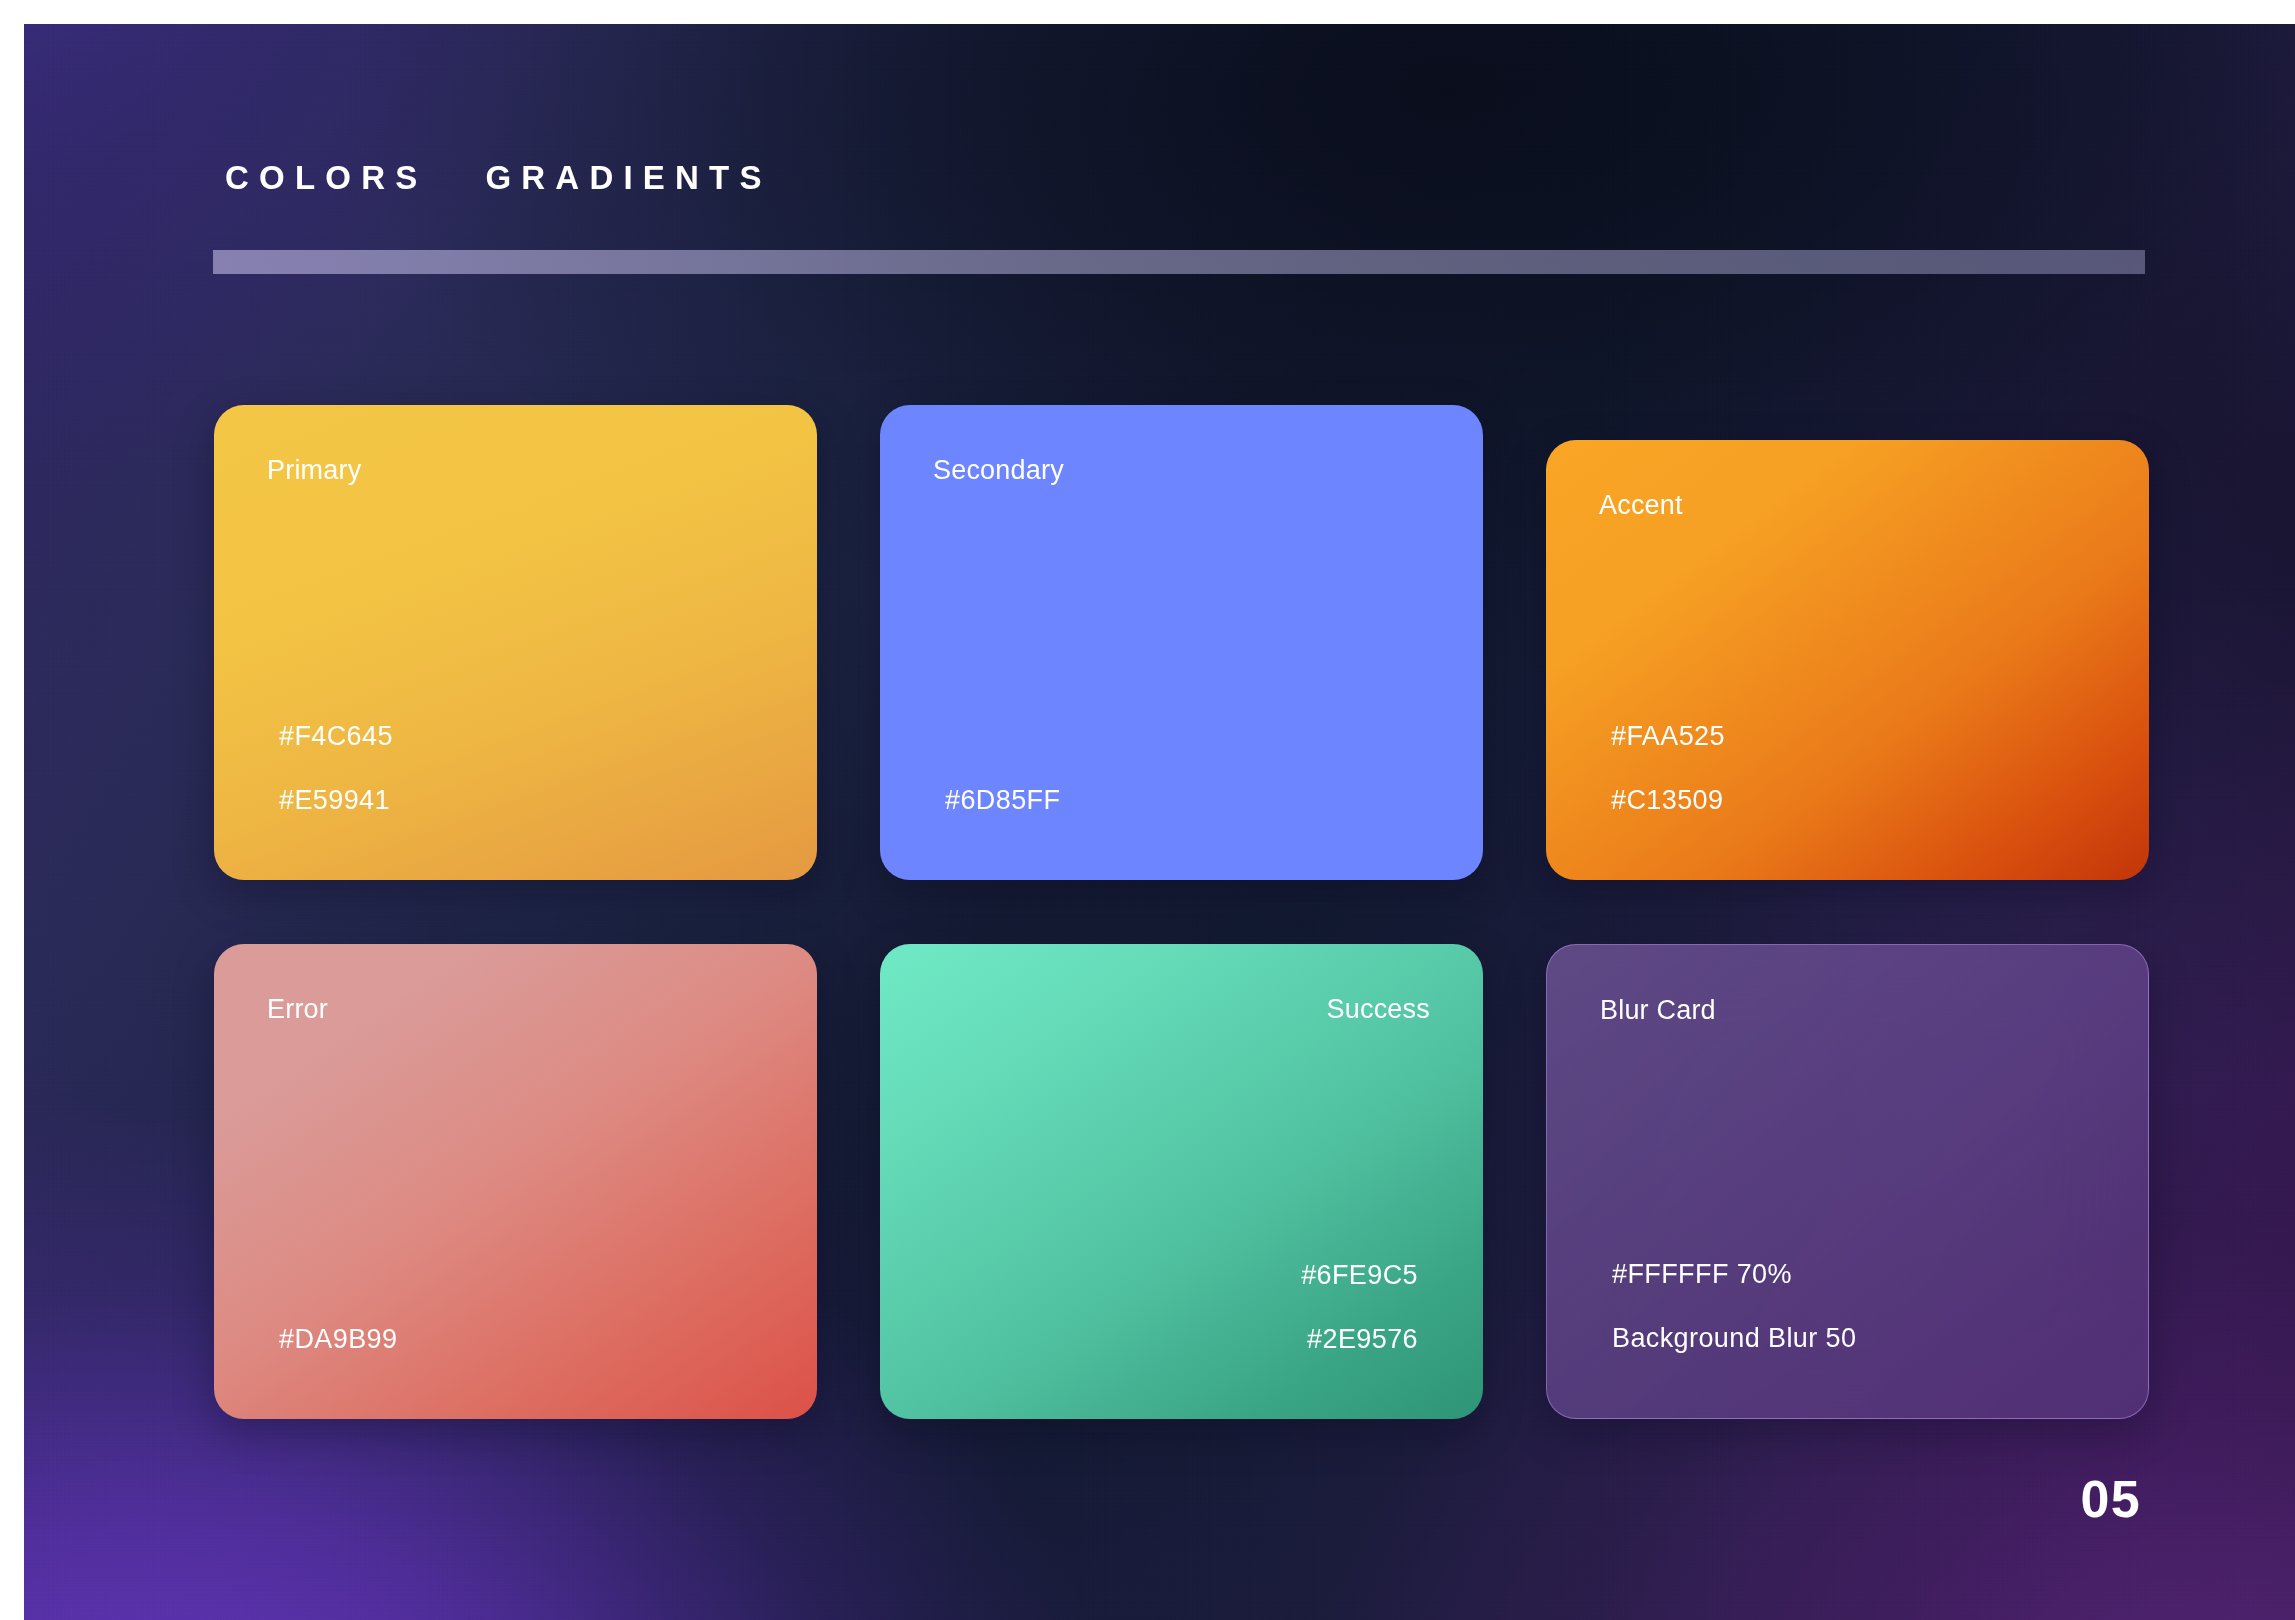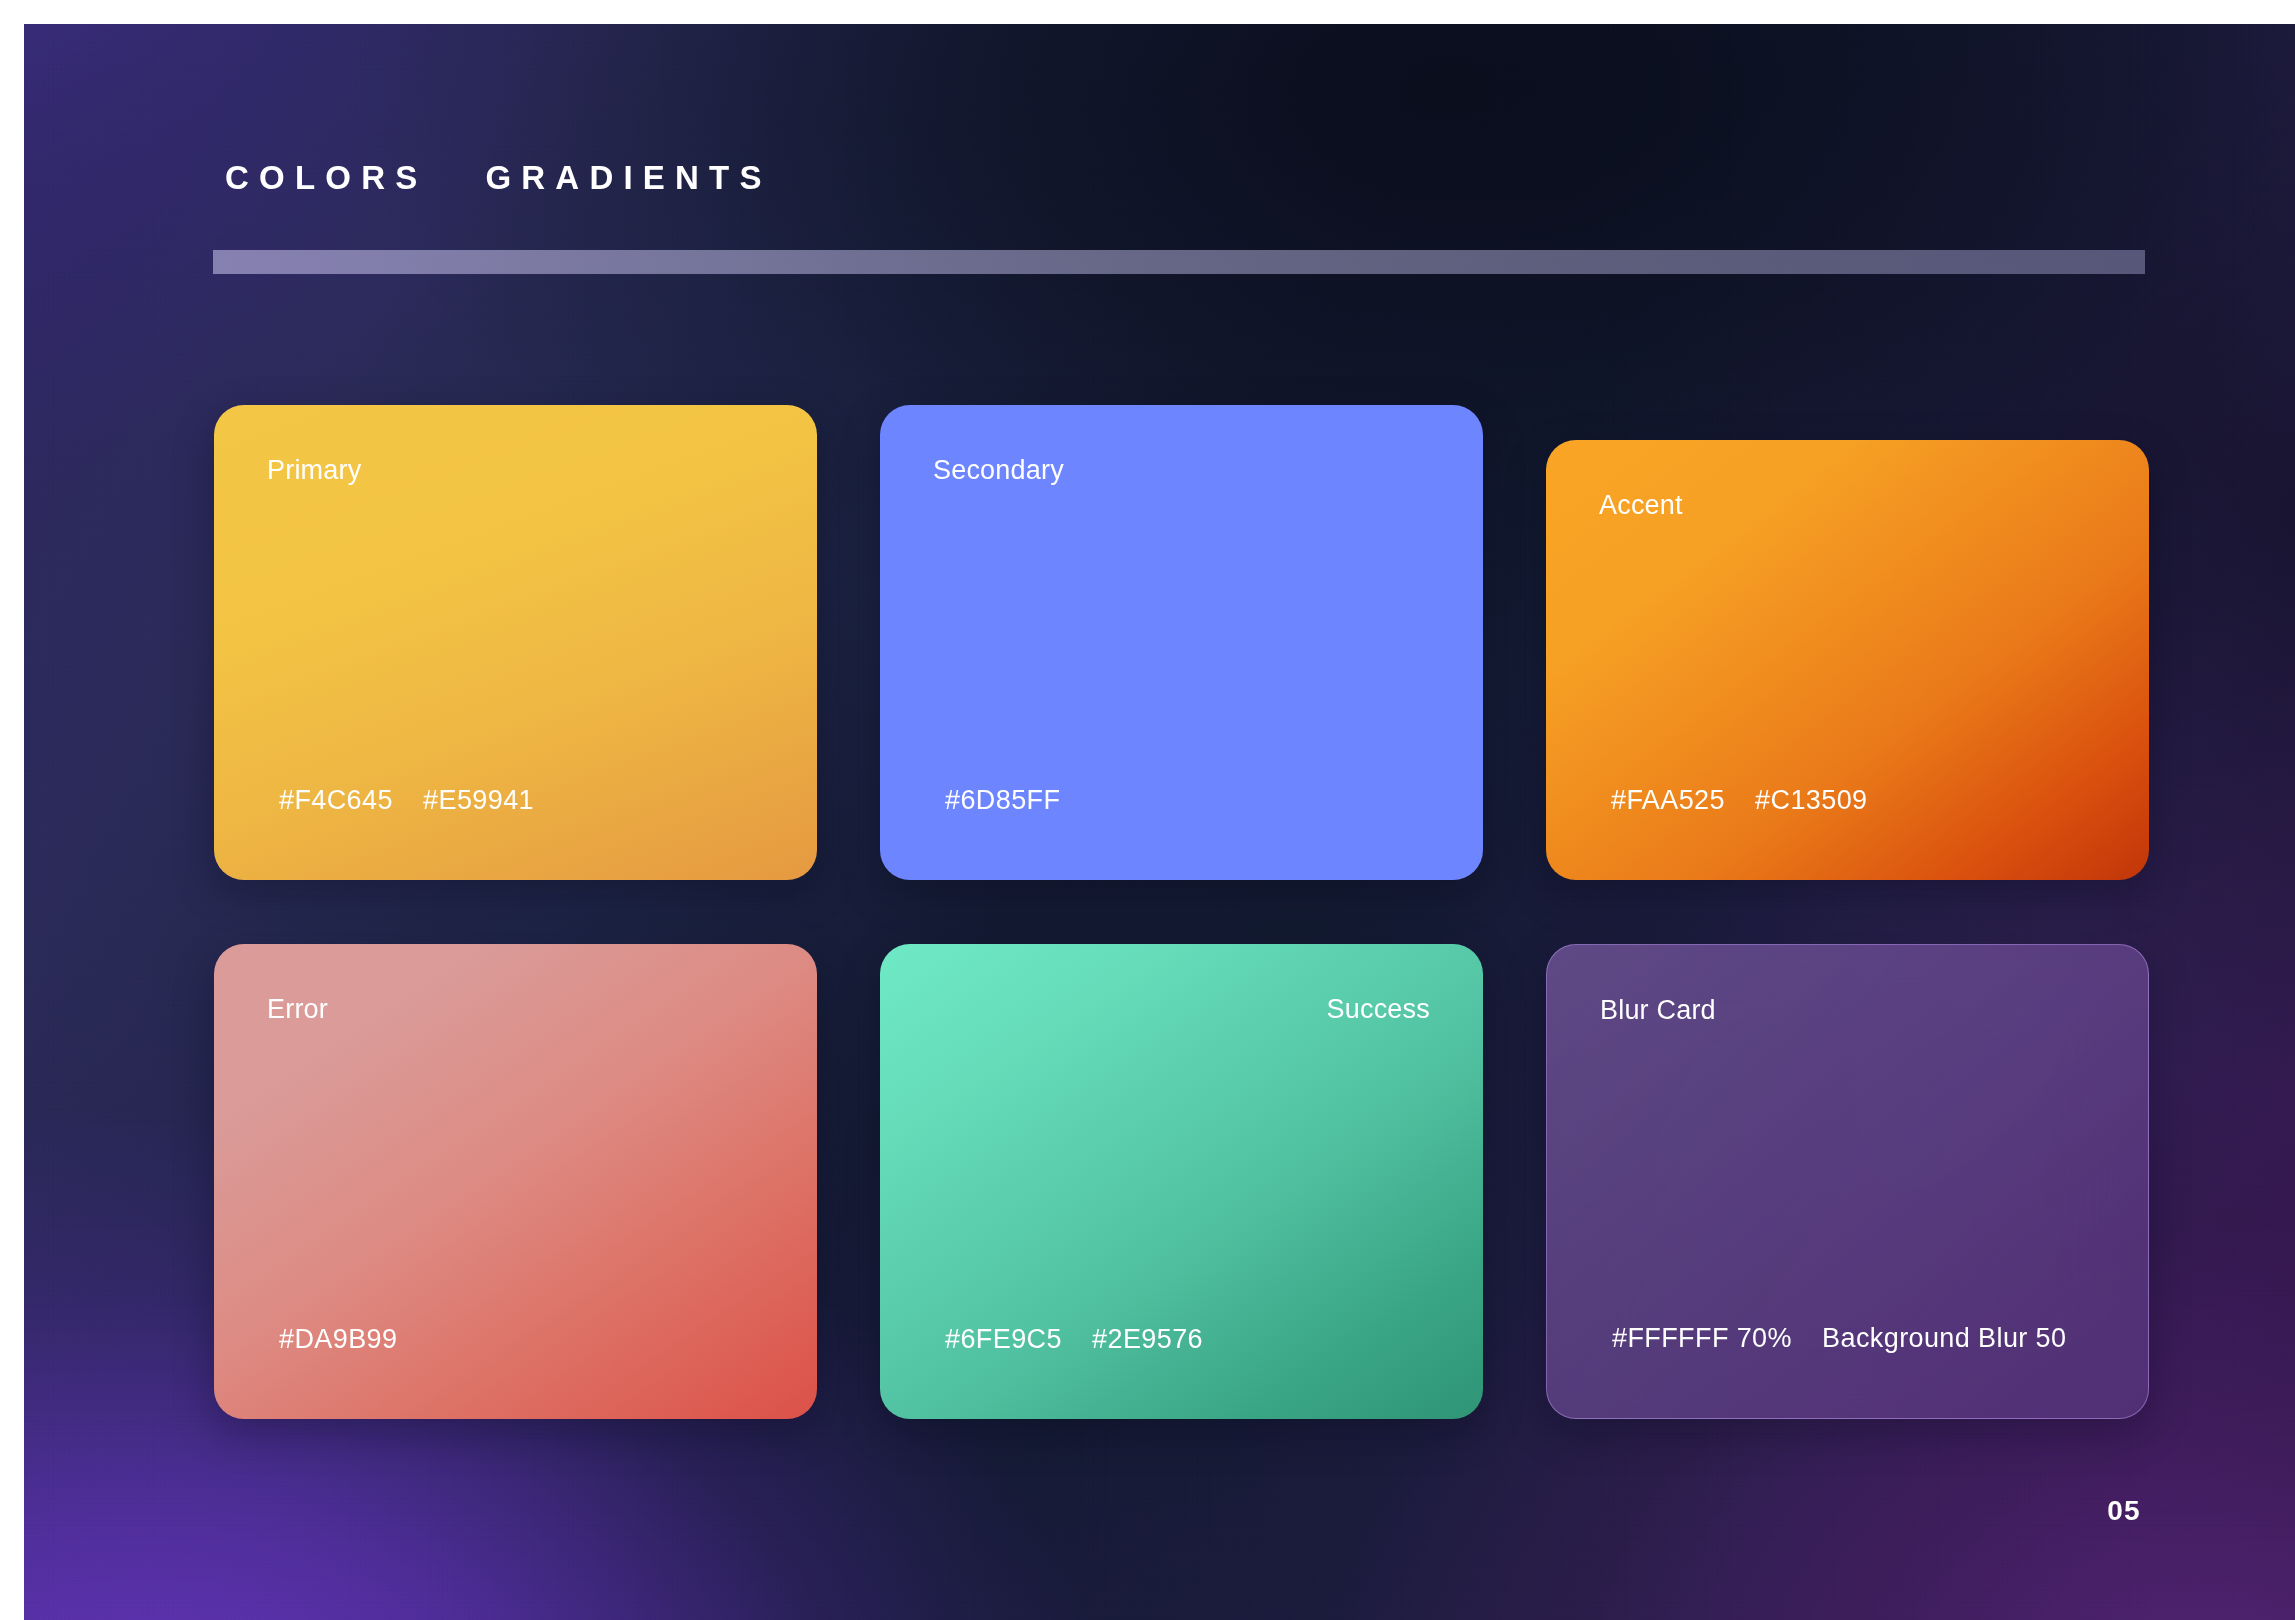"#F4C645" .card-values { flex-direction: row -> column }
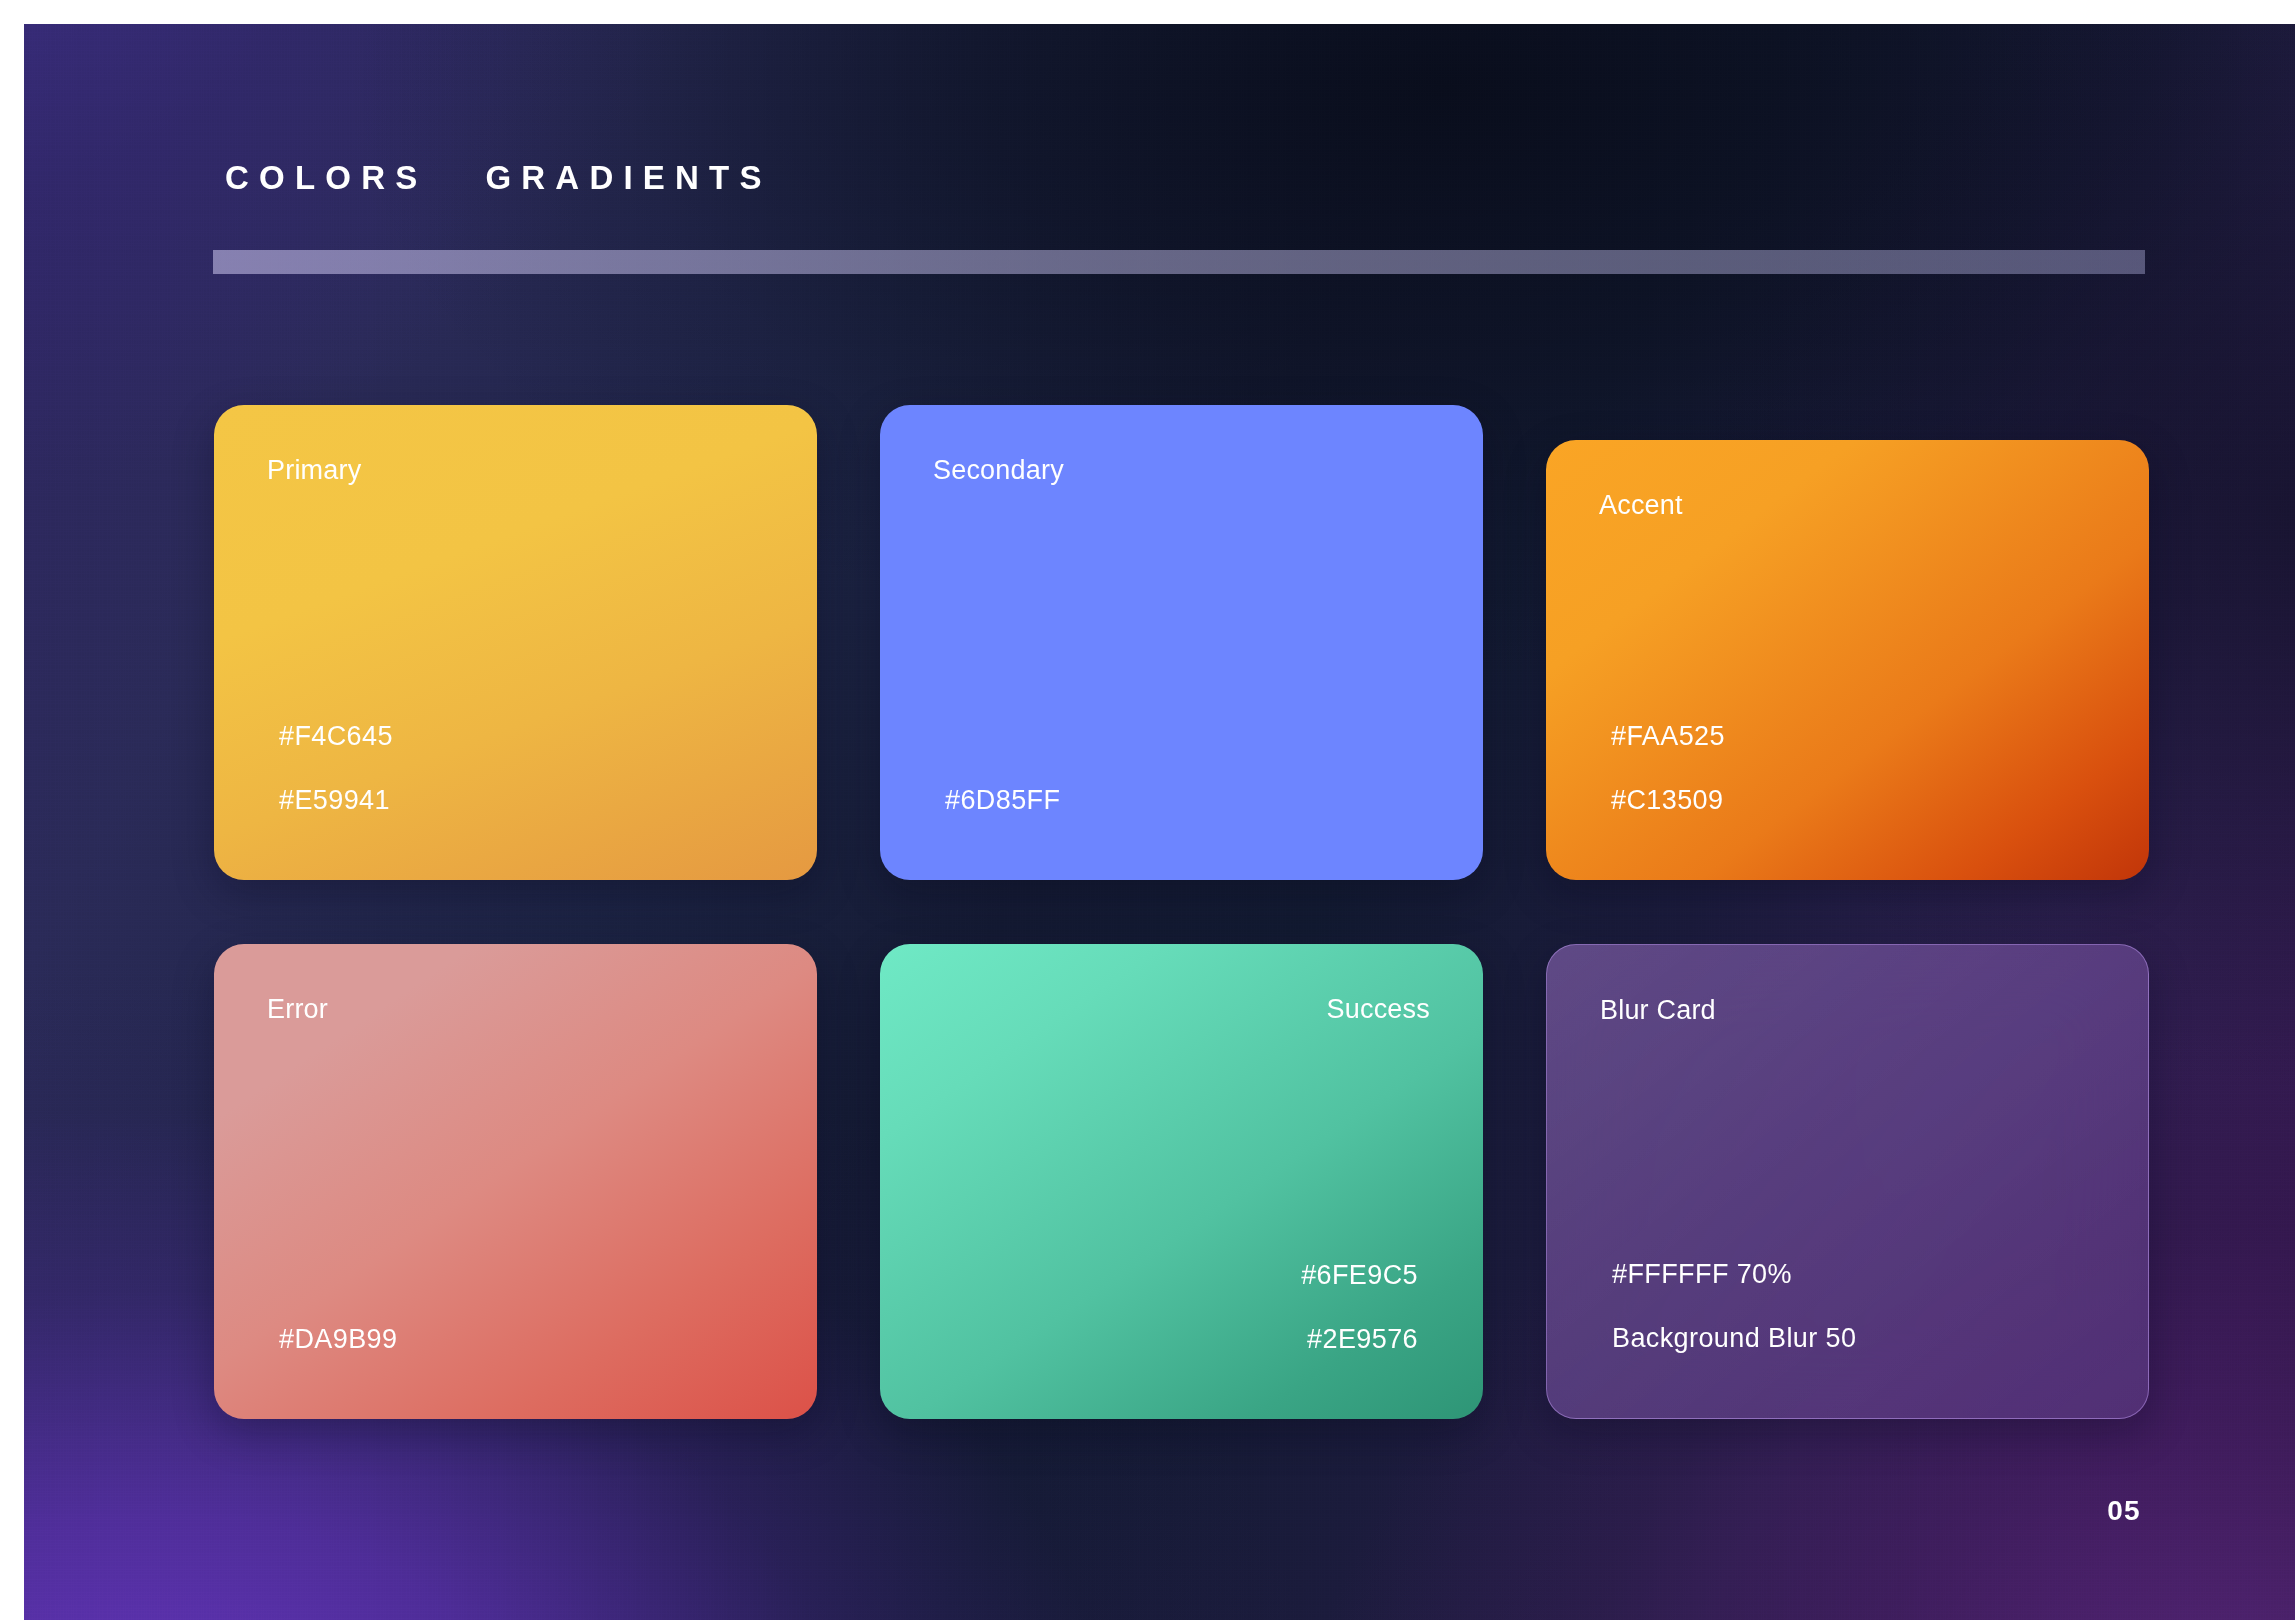"05" #page-number { font-size: 28px -> 52px }
